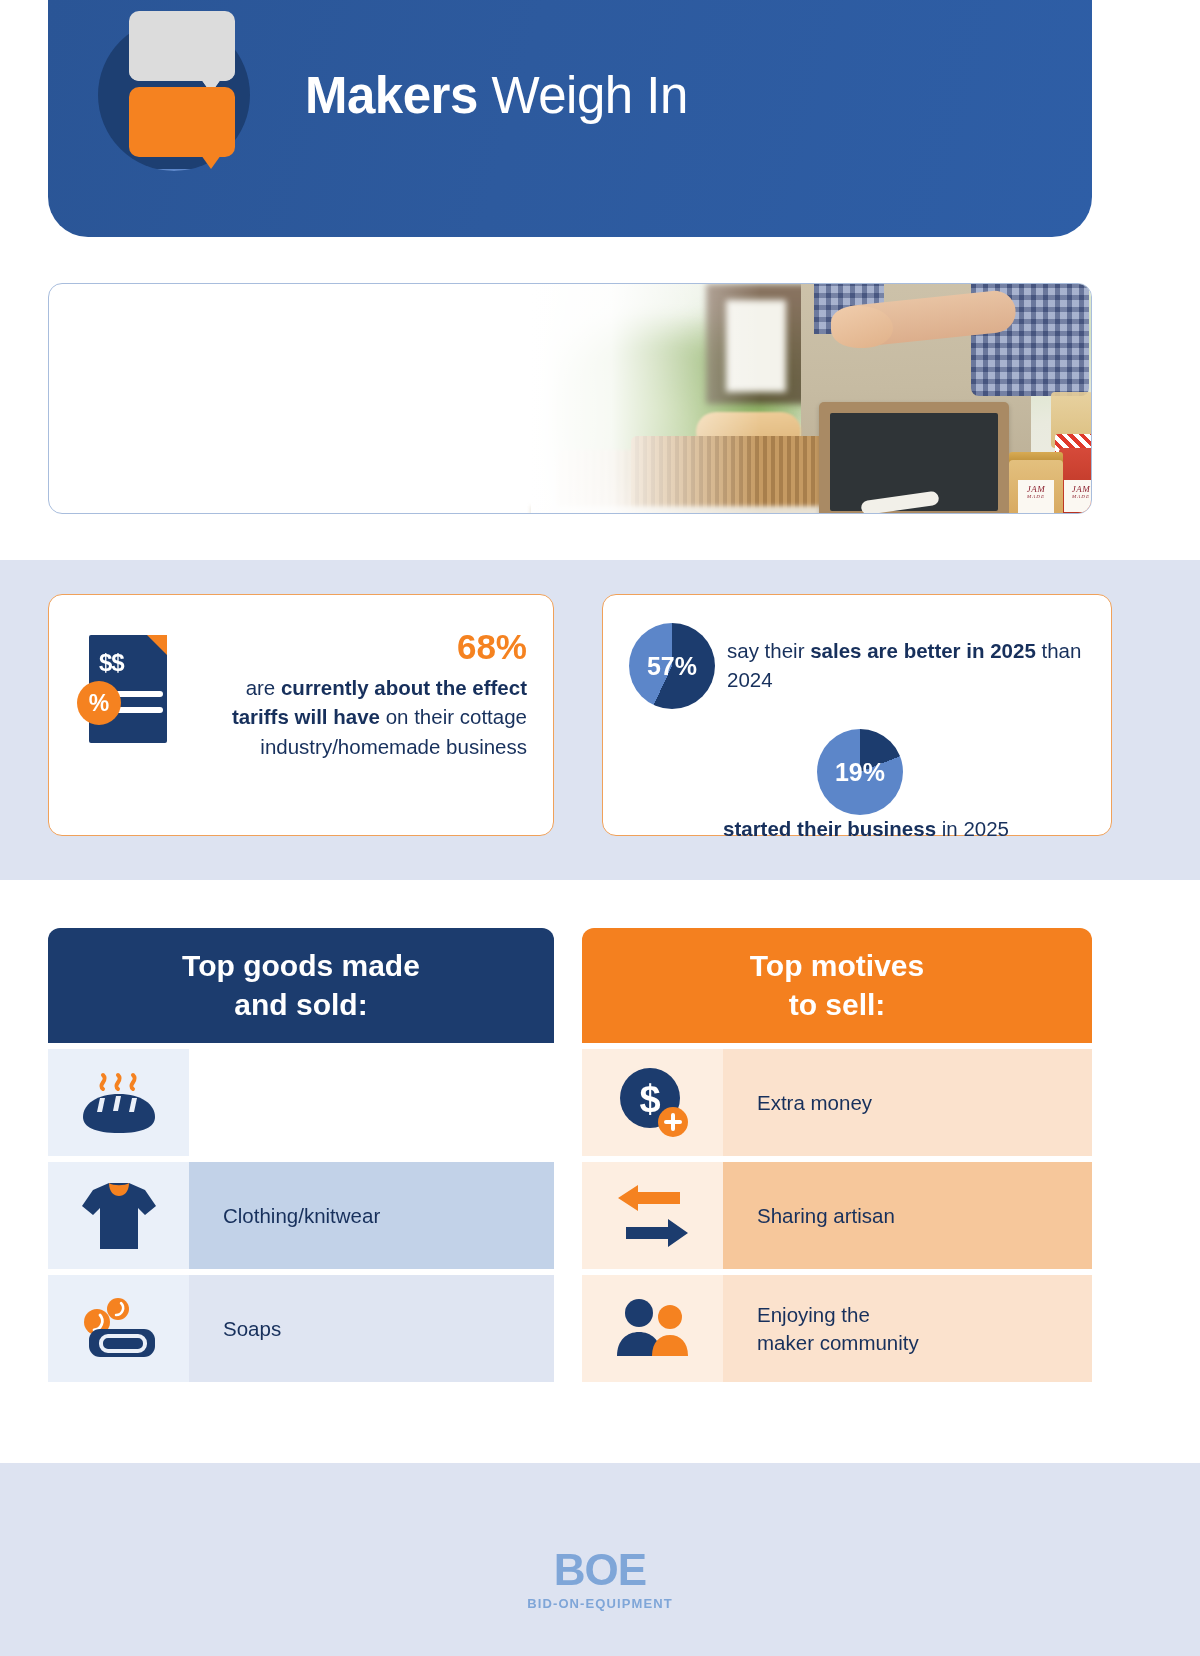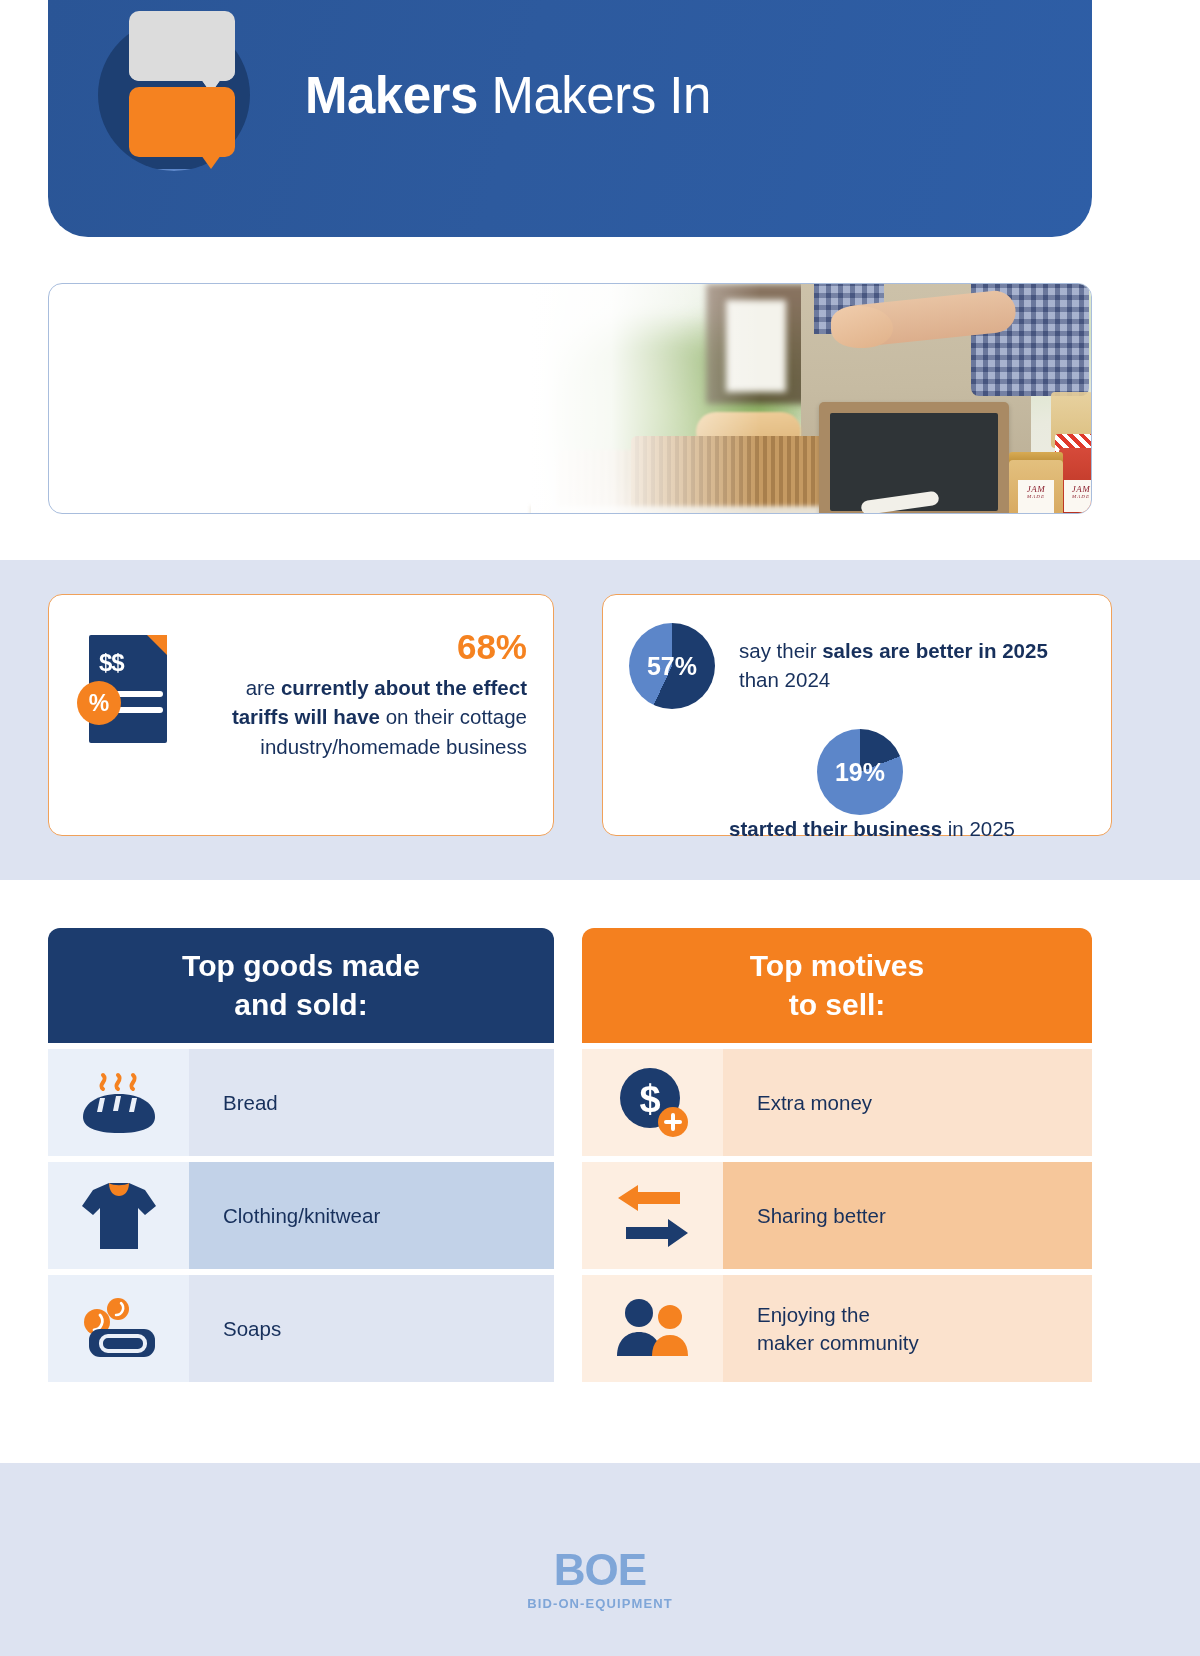"Makers In" span { text: Makers -> Weigh }
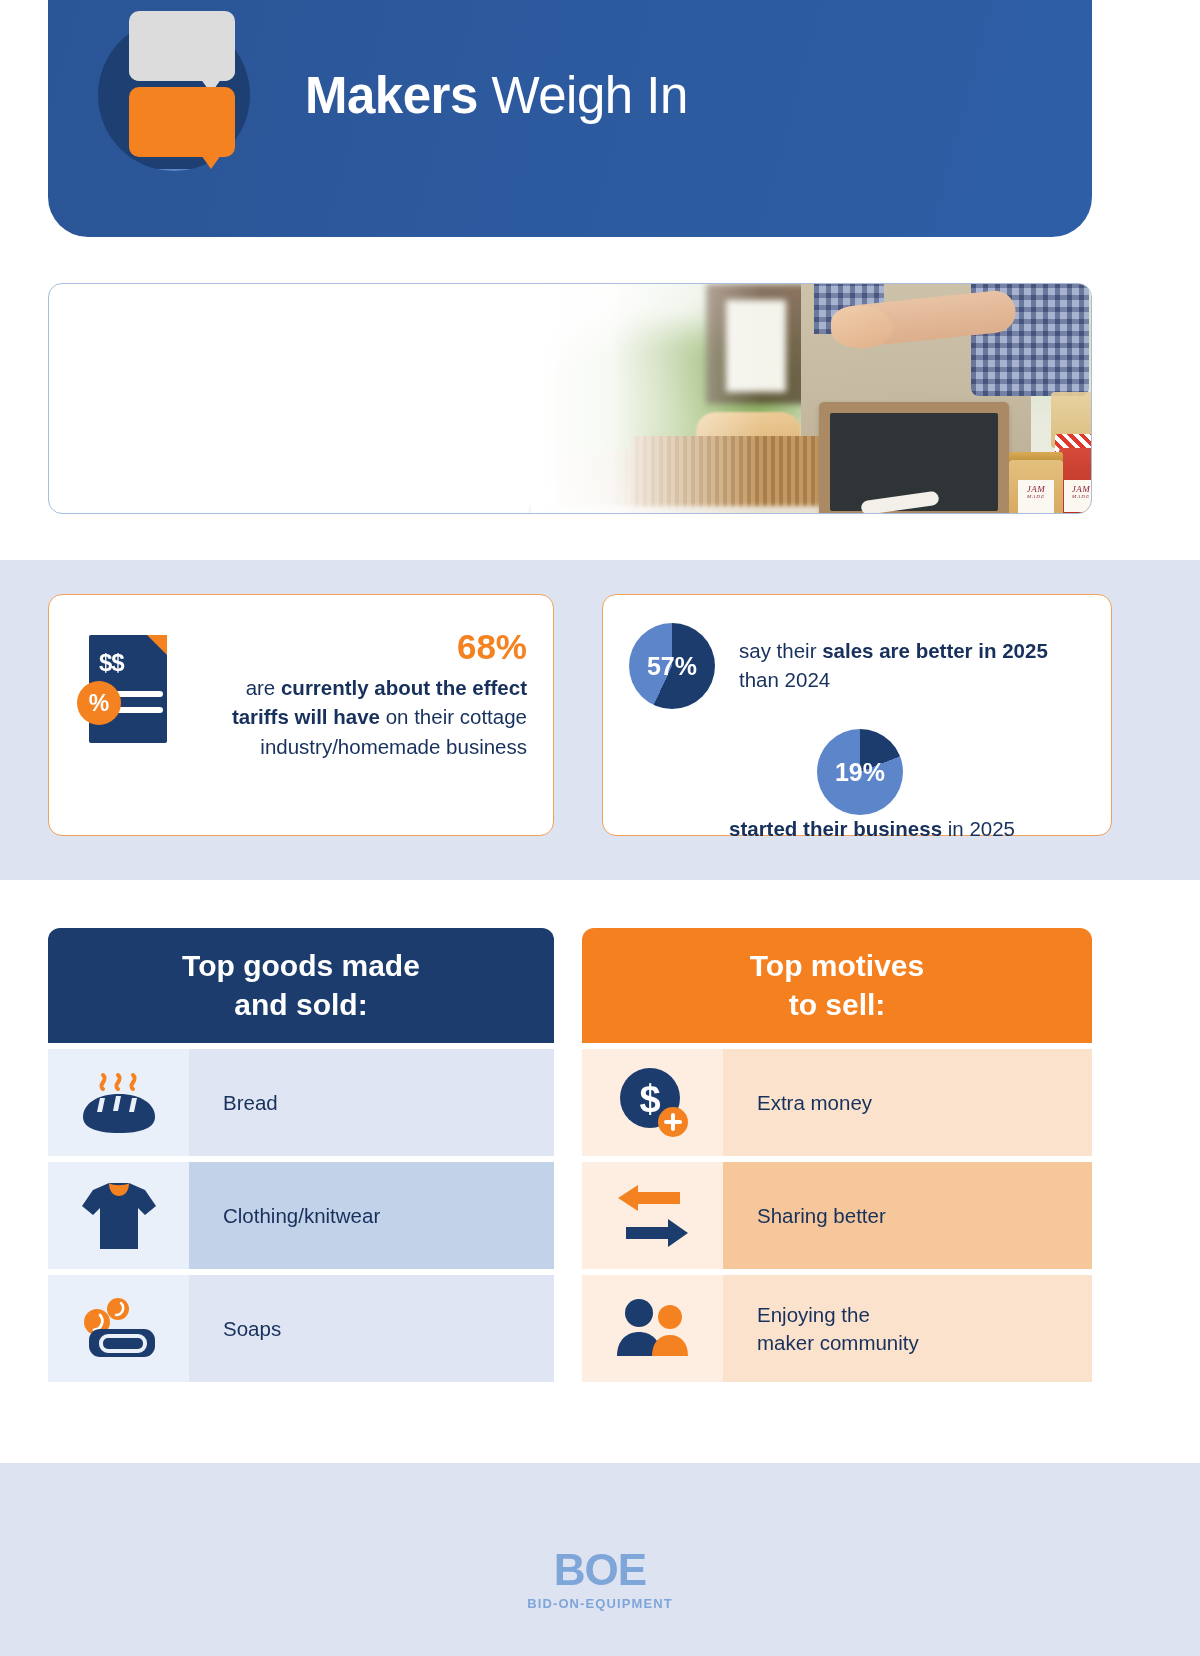"say their sales are better" .pie-row .pie-label { margin-left: 24px -> 12px }
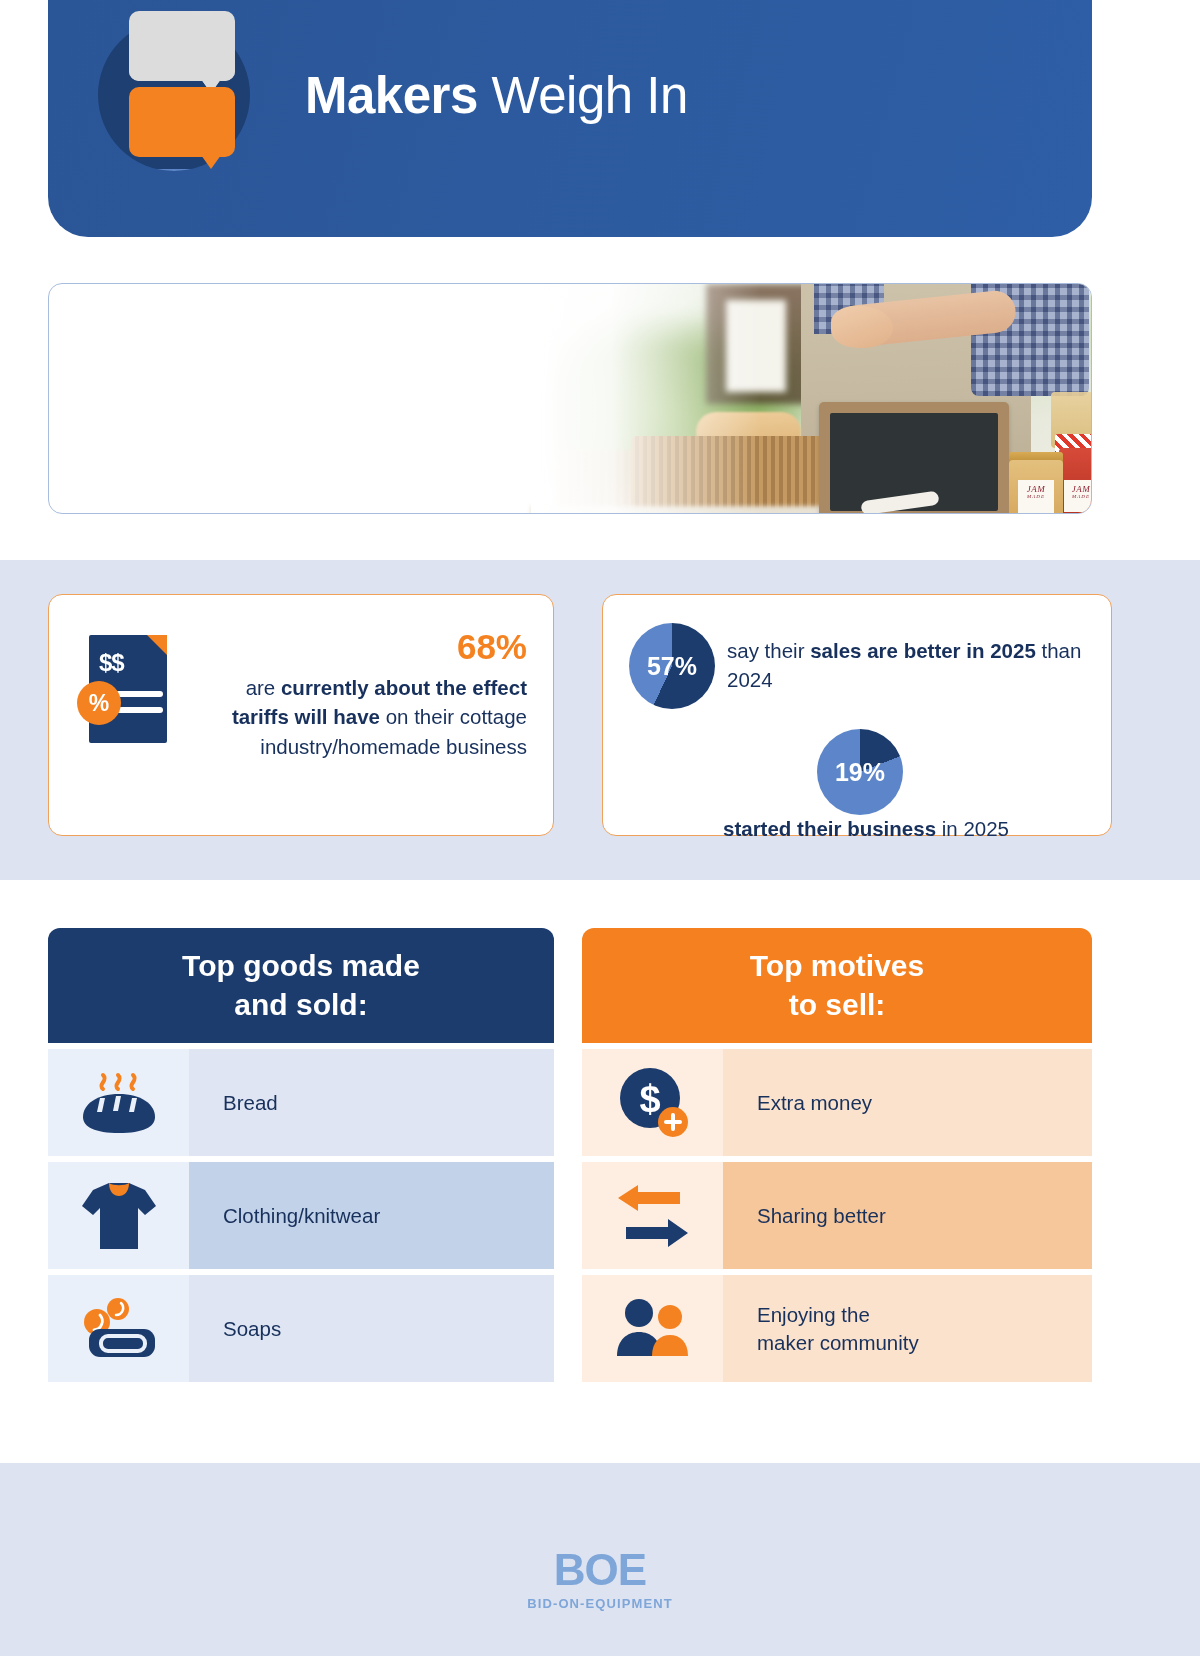"Bread" div.list-text { html: <div>Bread</div> -> none }
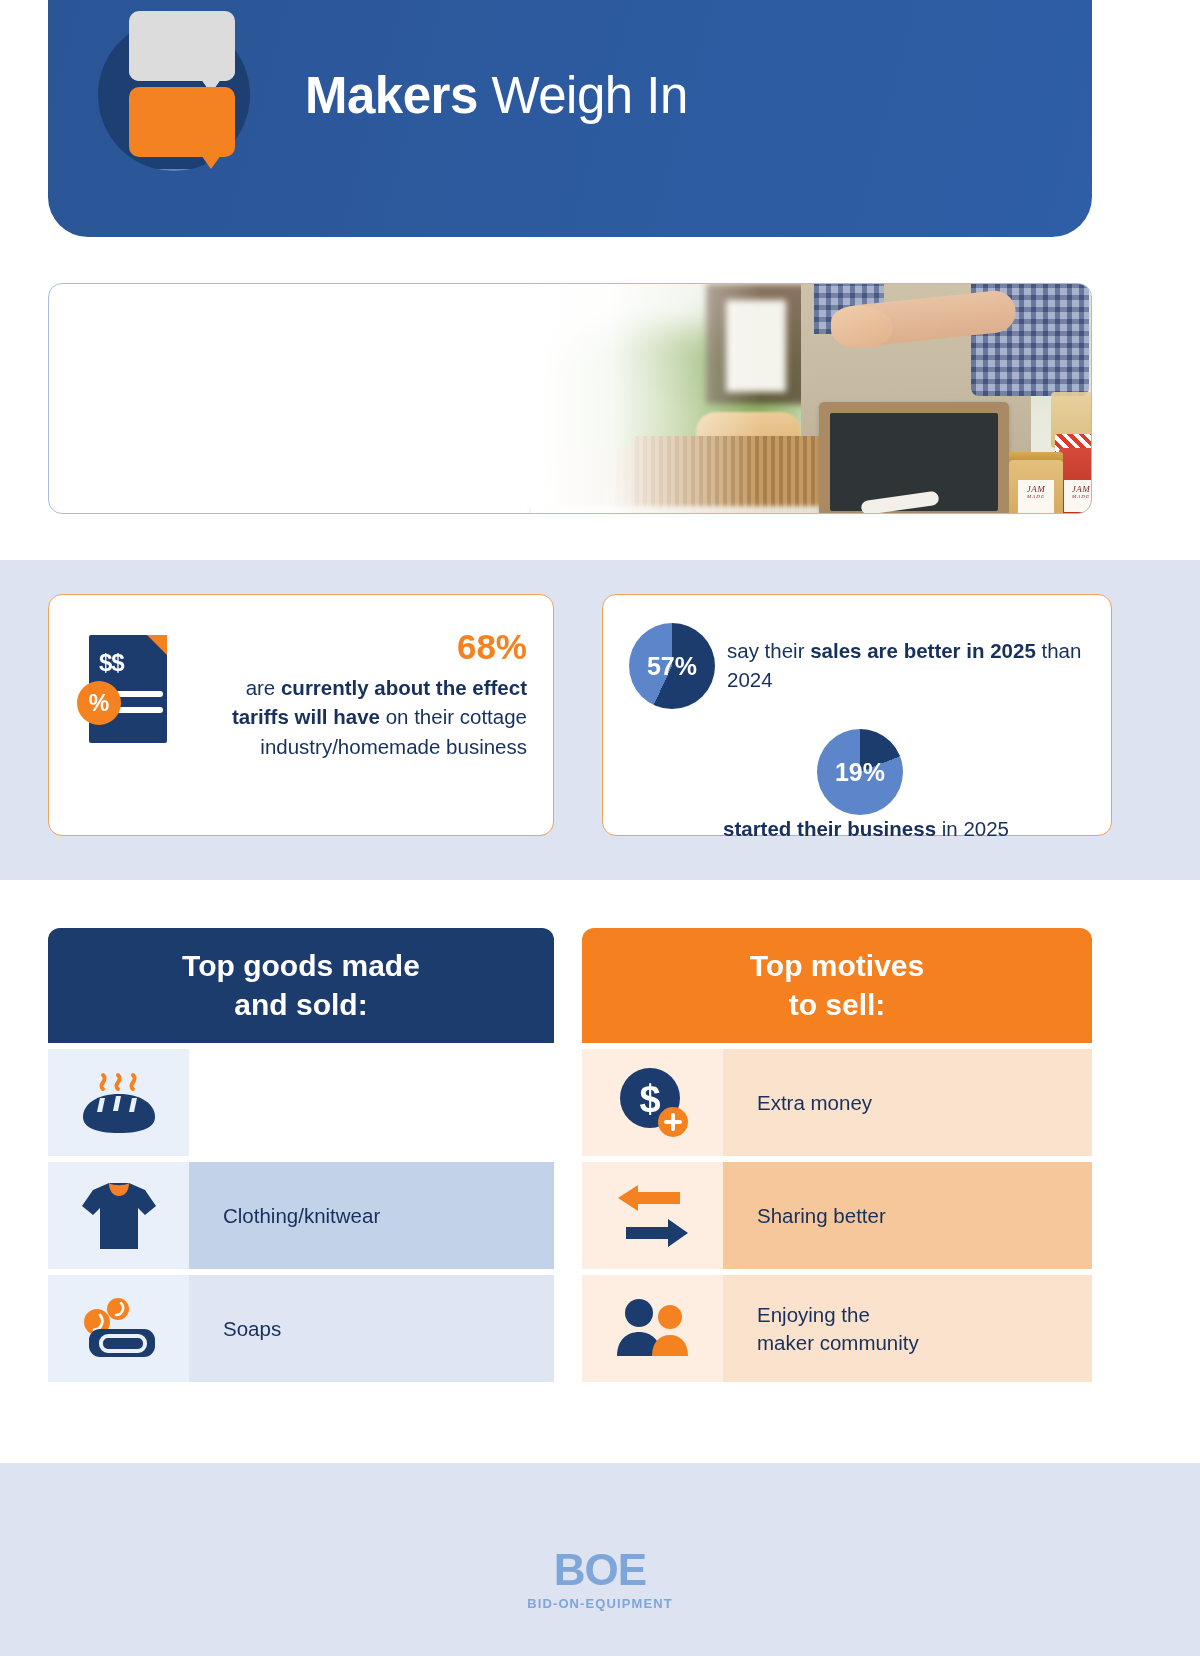"Sharing better" div.list-text { text: better -> artisan }
